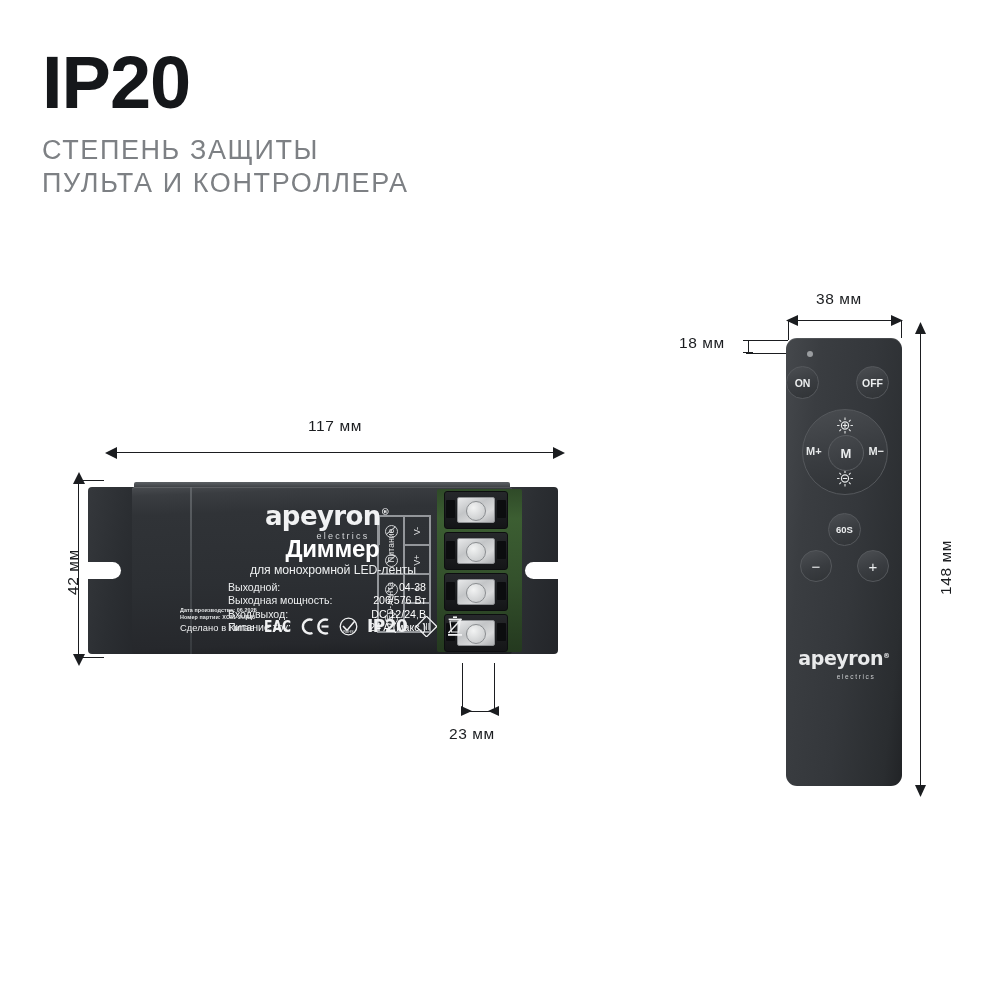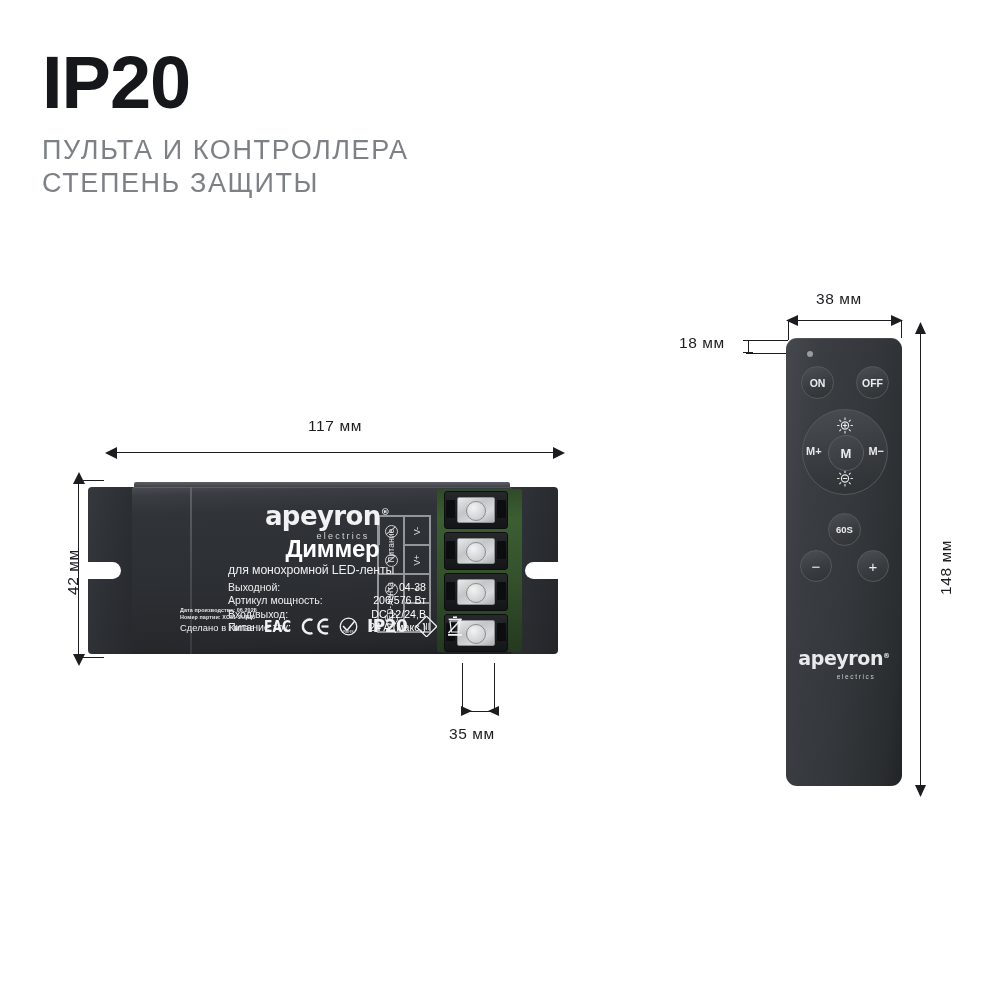"ПУЛЬТА И КОНТРОЛЛЕРА" p.sub-line { order: before "СТЕПЕНЬ ЗАЩИТЫ" -> after "СТЕПЕНЬ ЗАЩИТЫ" }
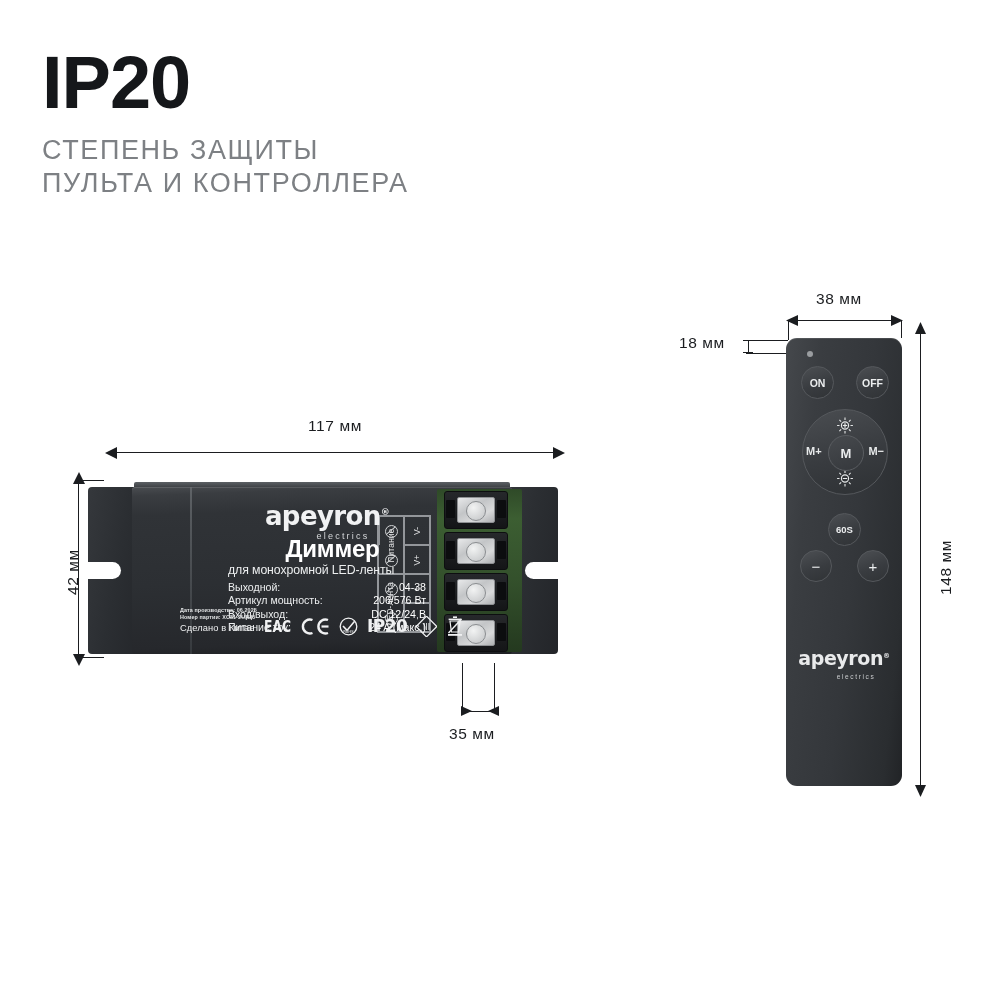"ON" #btn-on { left: 15px -> 0 }
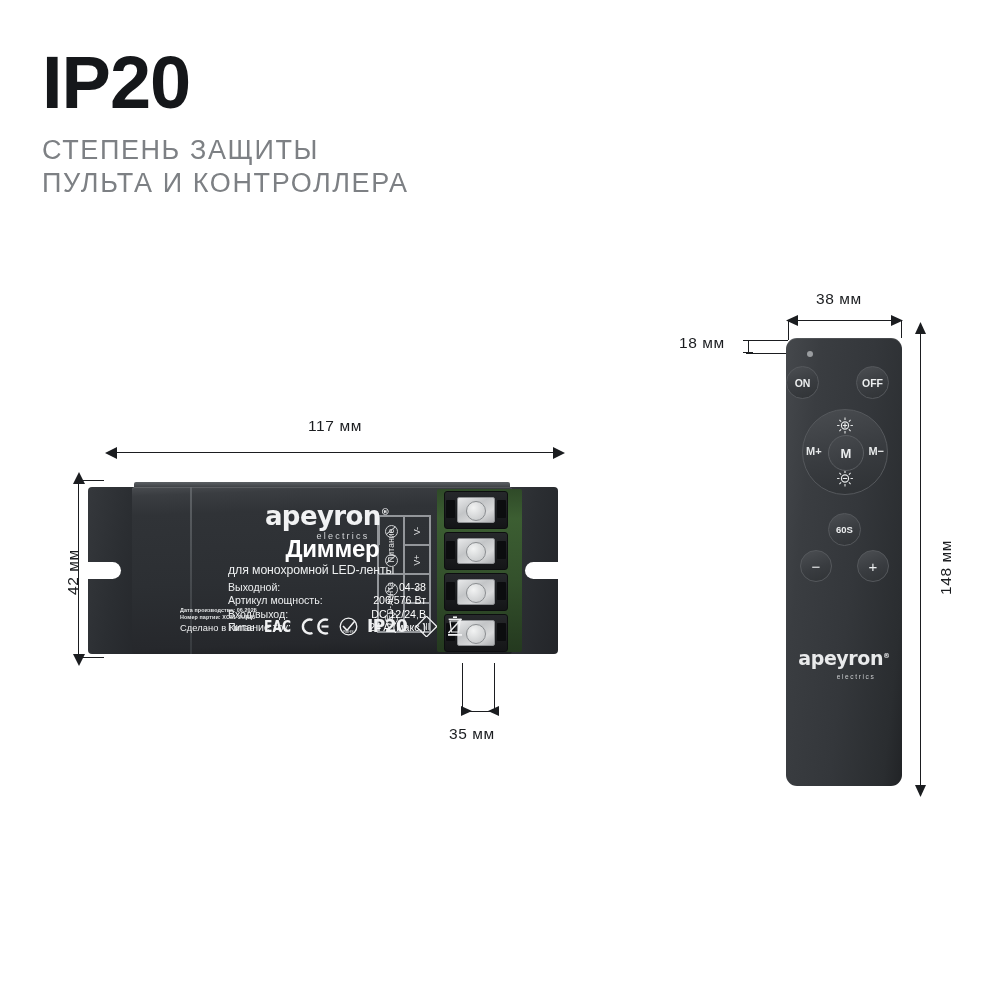"для монохромной LED-ленты" #prod-desc { text-align: none -> center }
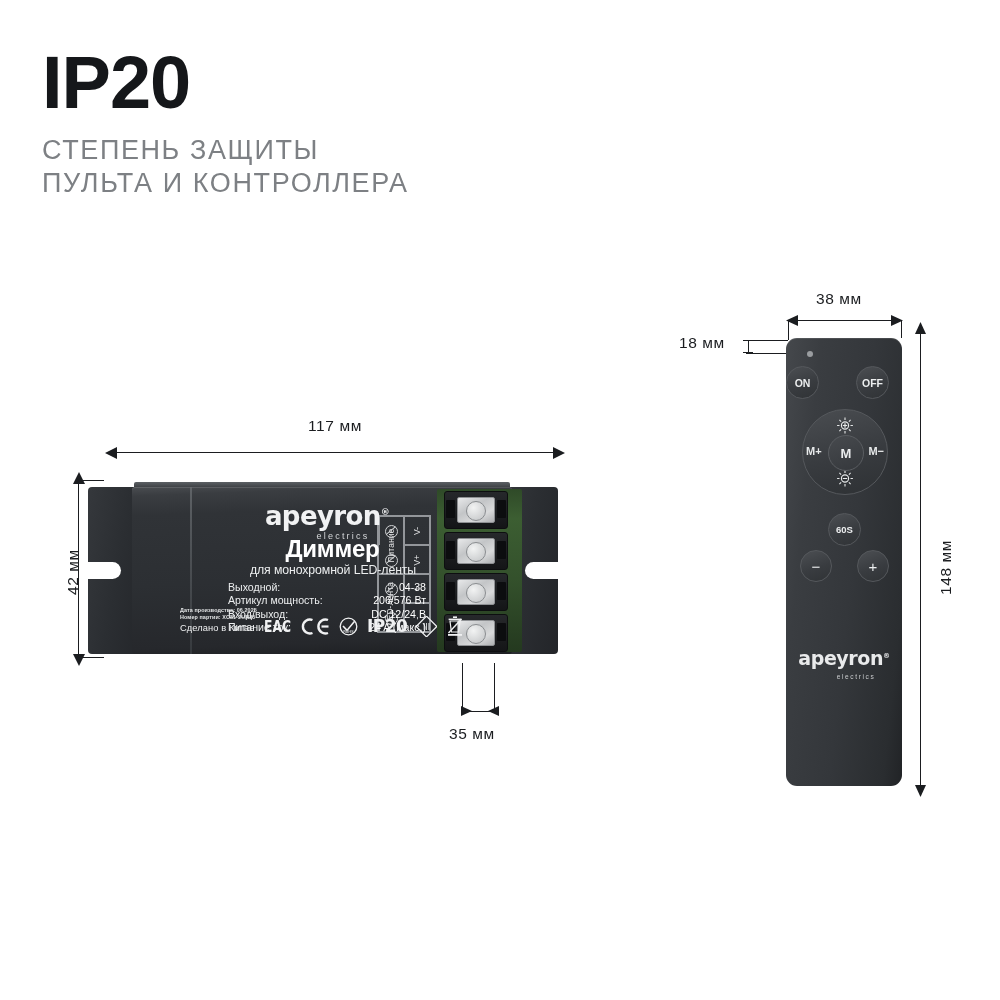"Артикул мощность:" span.spec-k { text: Артикул -> Выходная }
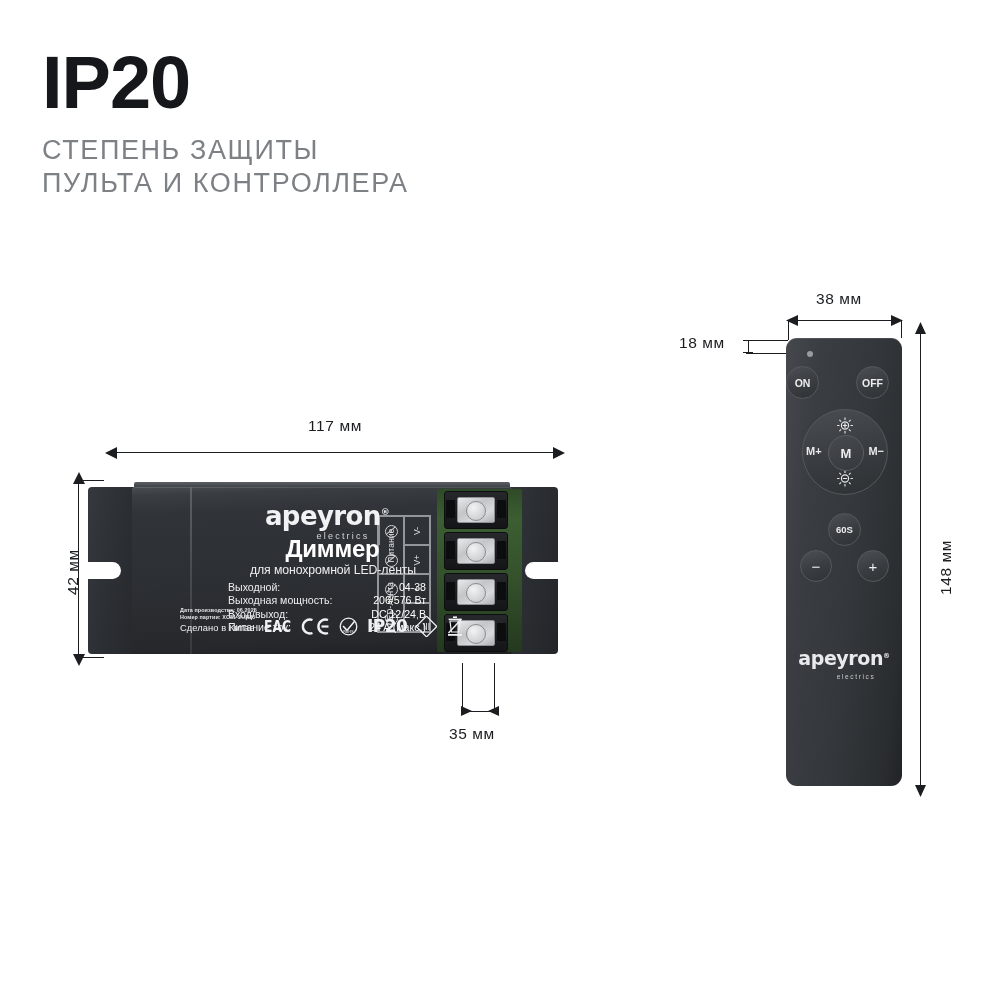"35 мм" div.abs { text: 35 -> 23 }
